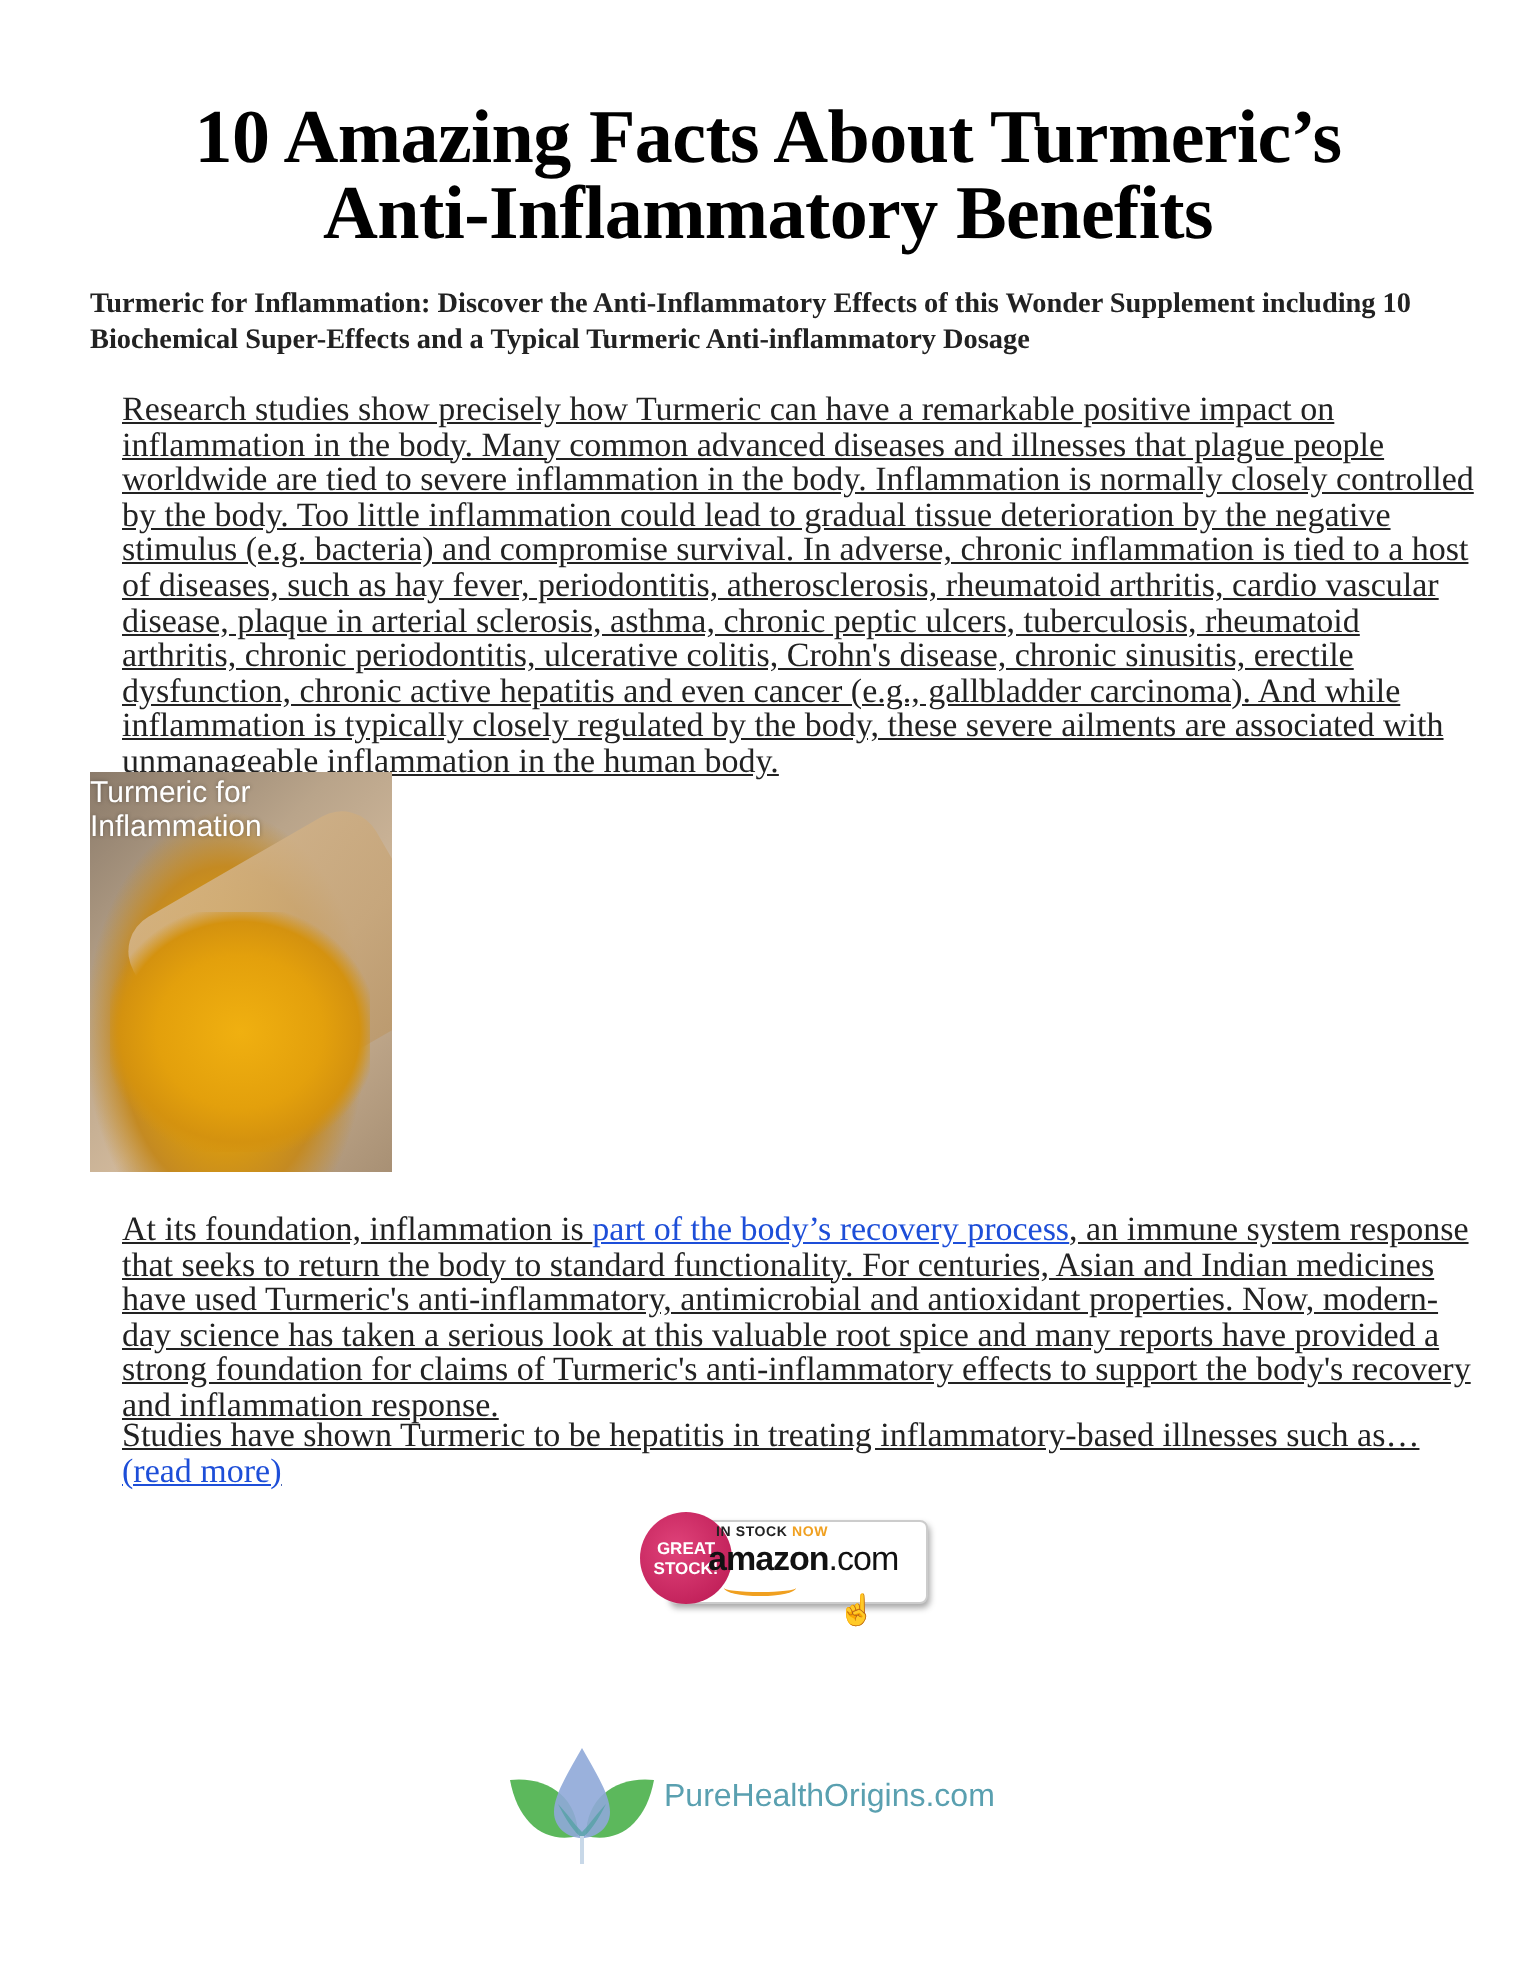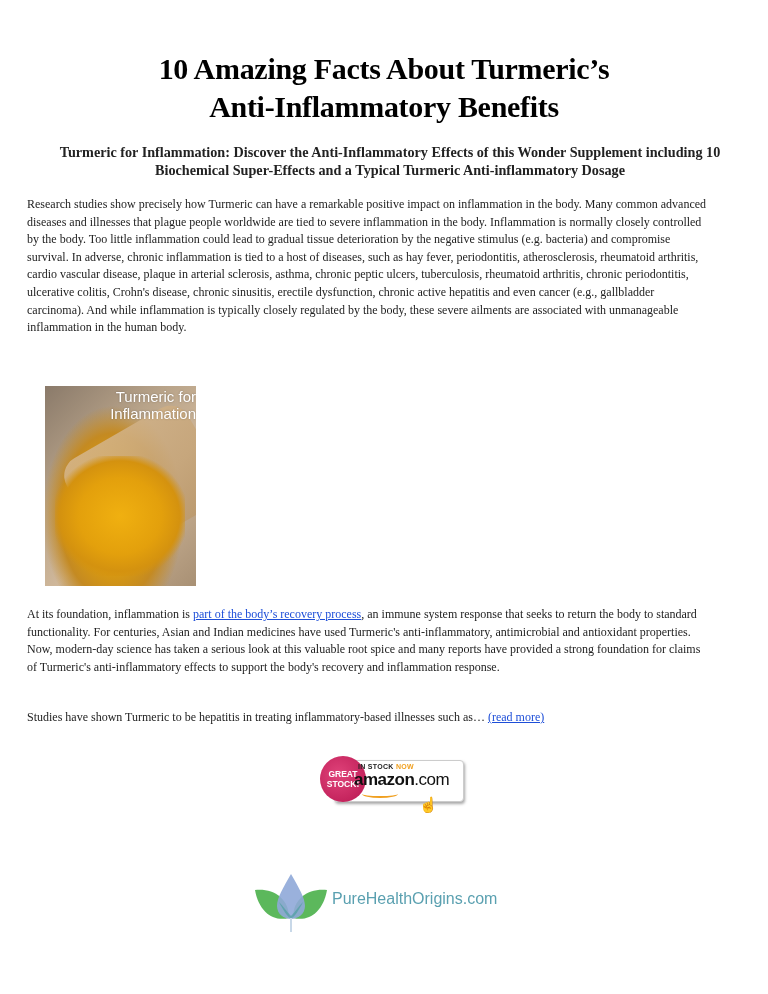"10 Amazing Facts About Turmeric’s" .title { font-size: 30px -> 38px }
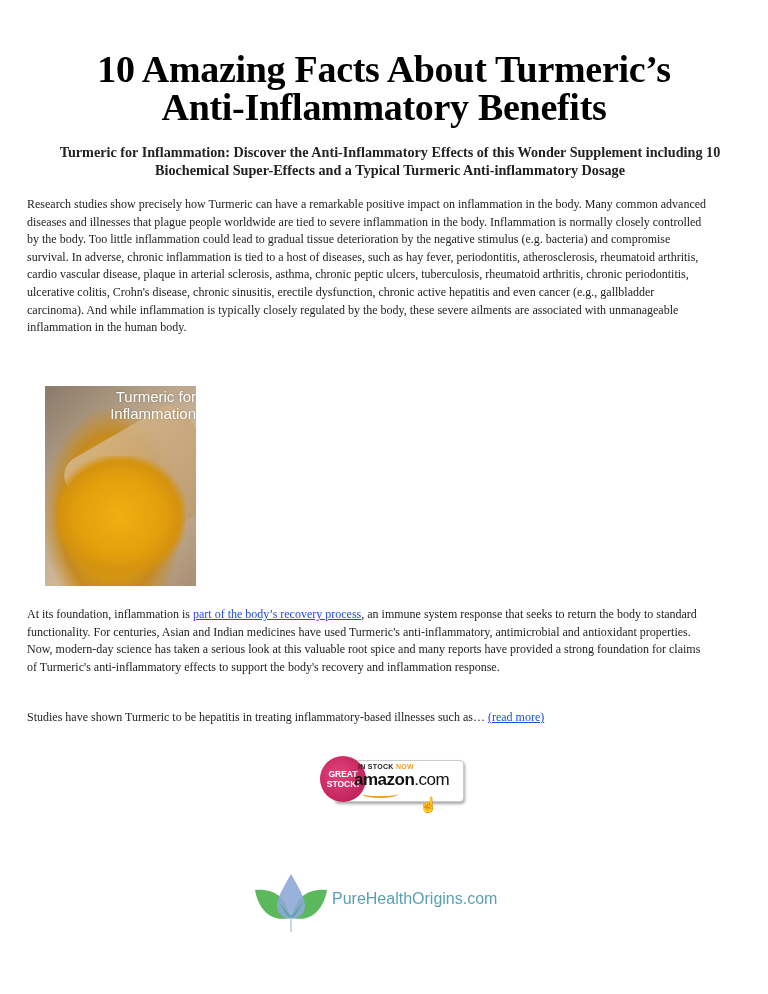"Turmeric for Inflammation: Discover the" .subtitle { text-align: center -> none }
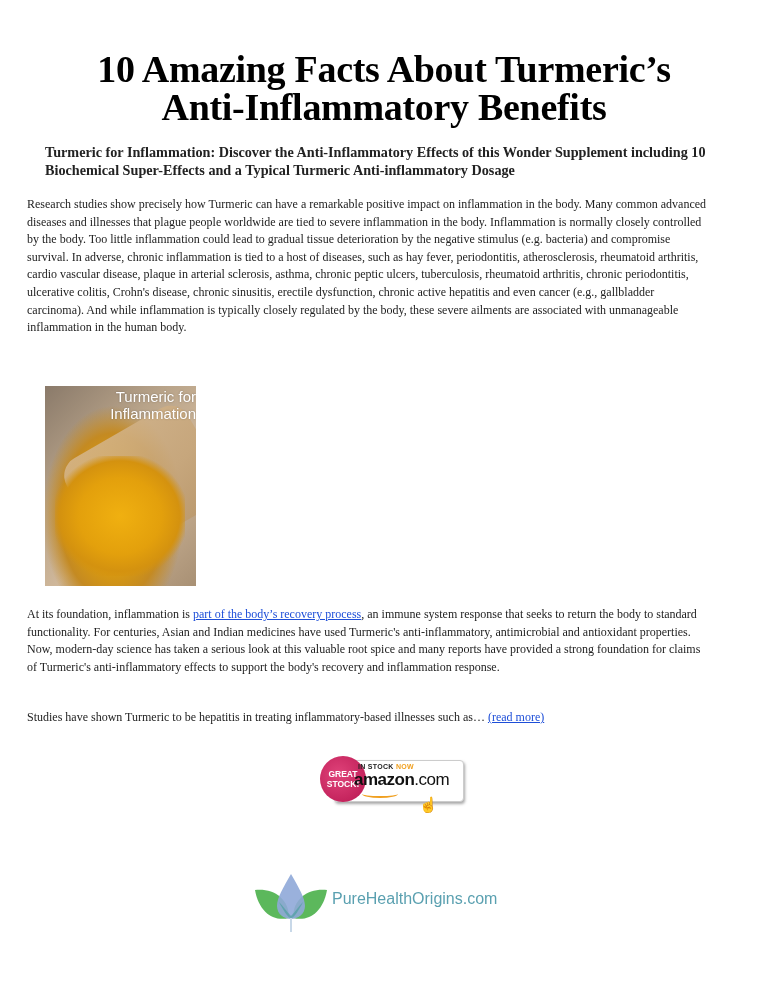"Research studies show precisely how" .para { font-size: 12px -> 17px; left: 27px -> 61px; text-decoration: none -> underline }
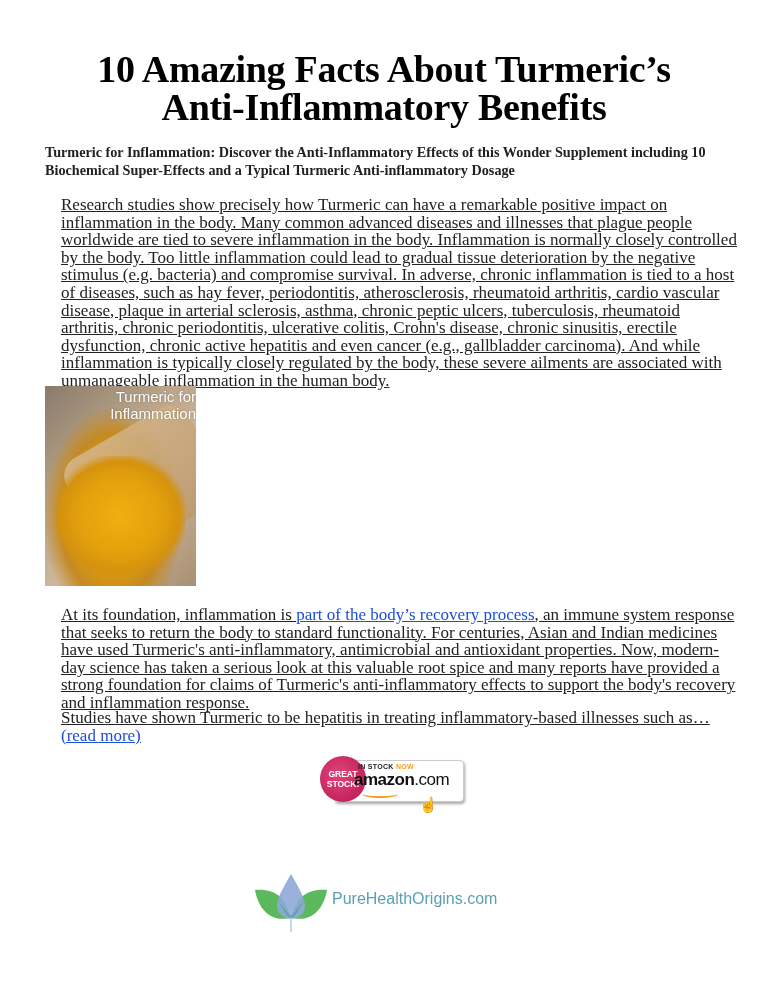"Turmeric for" .image .img-text { text-align: right -> left }
